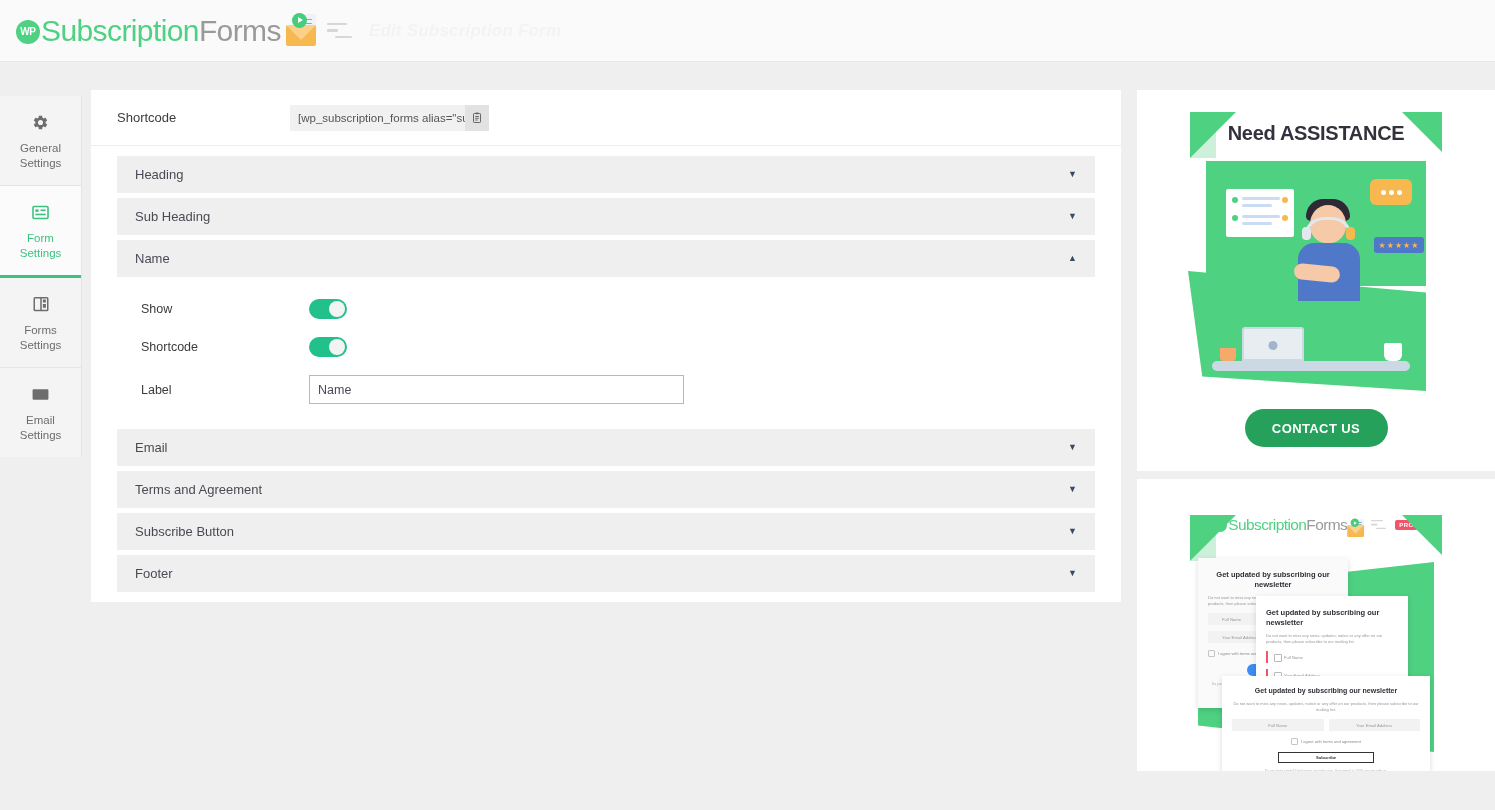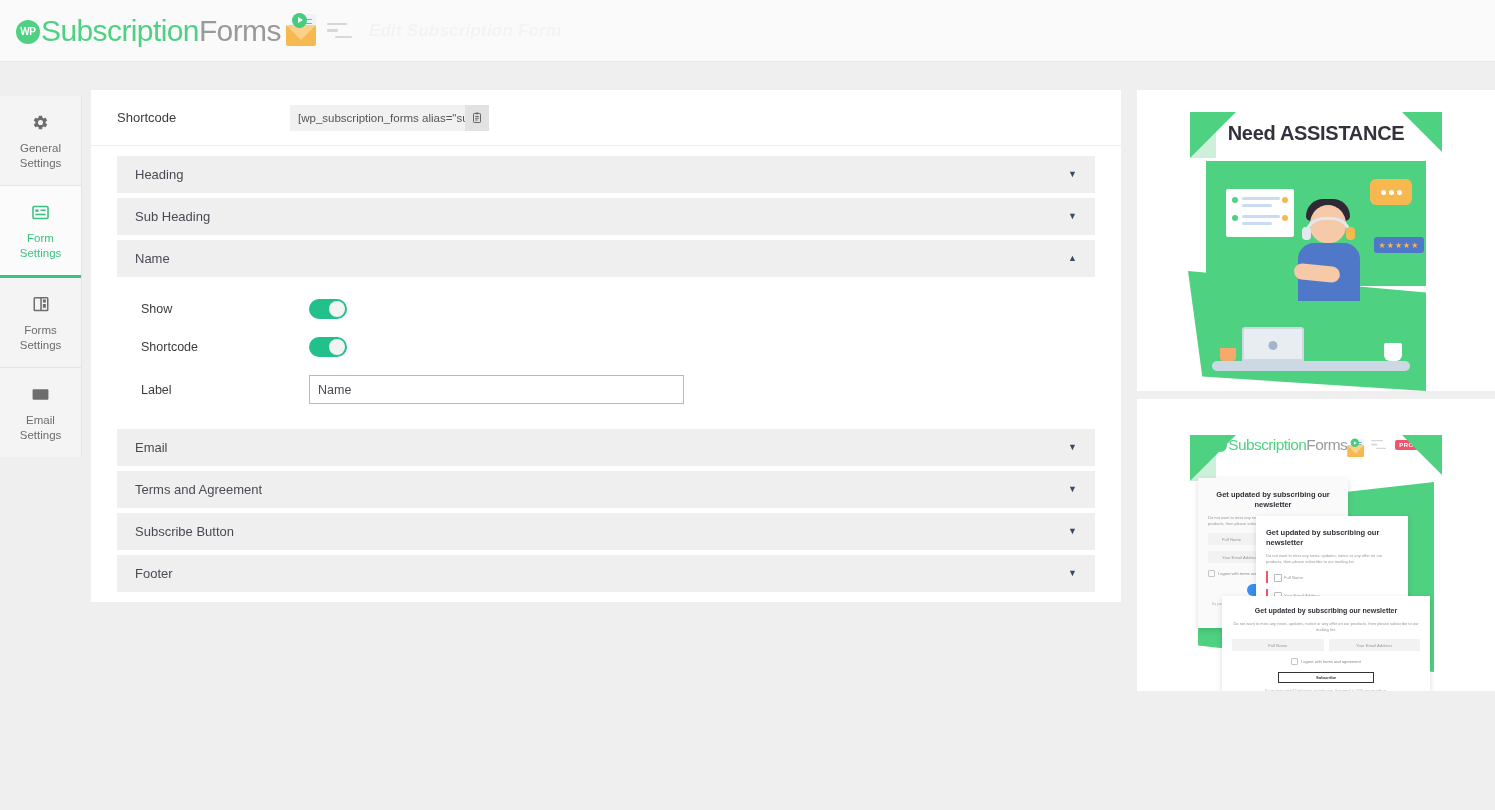"CONTACT US" button.contact-btn { html: none -> <button>CONTACT US</button> }
